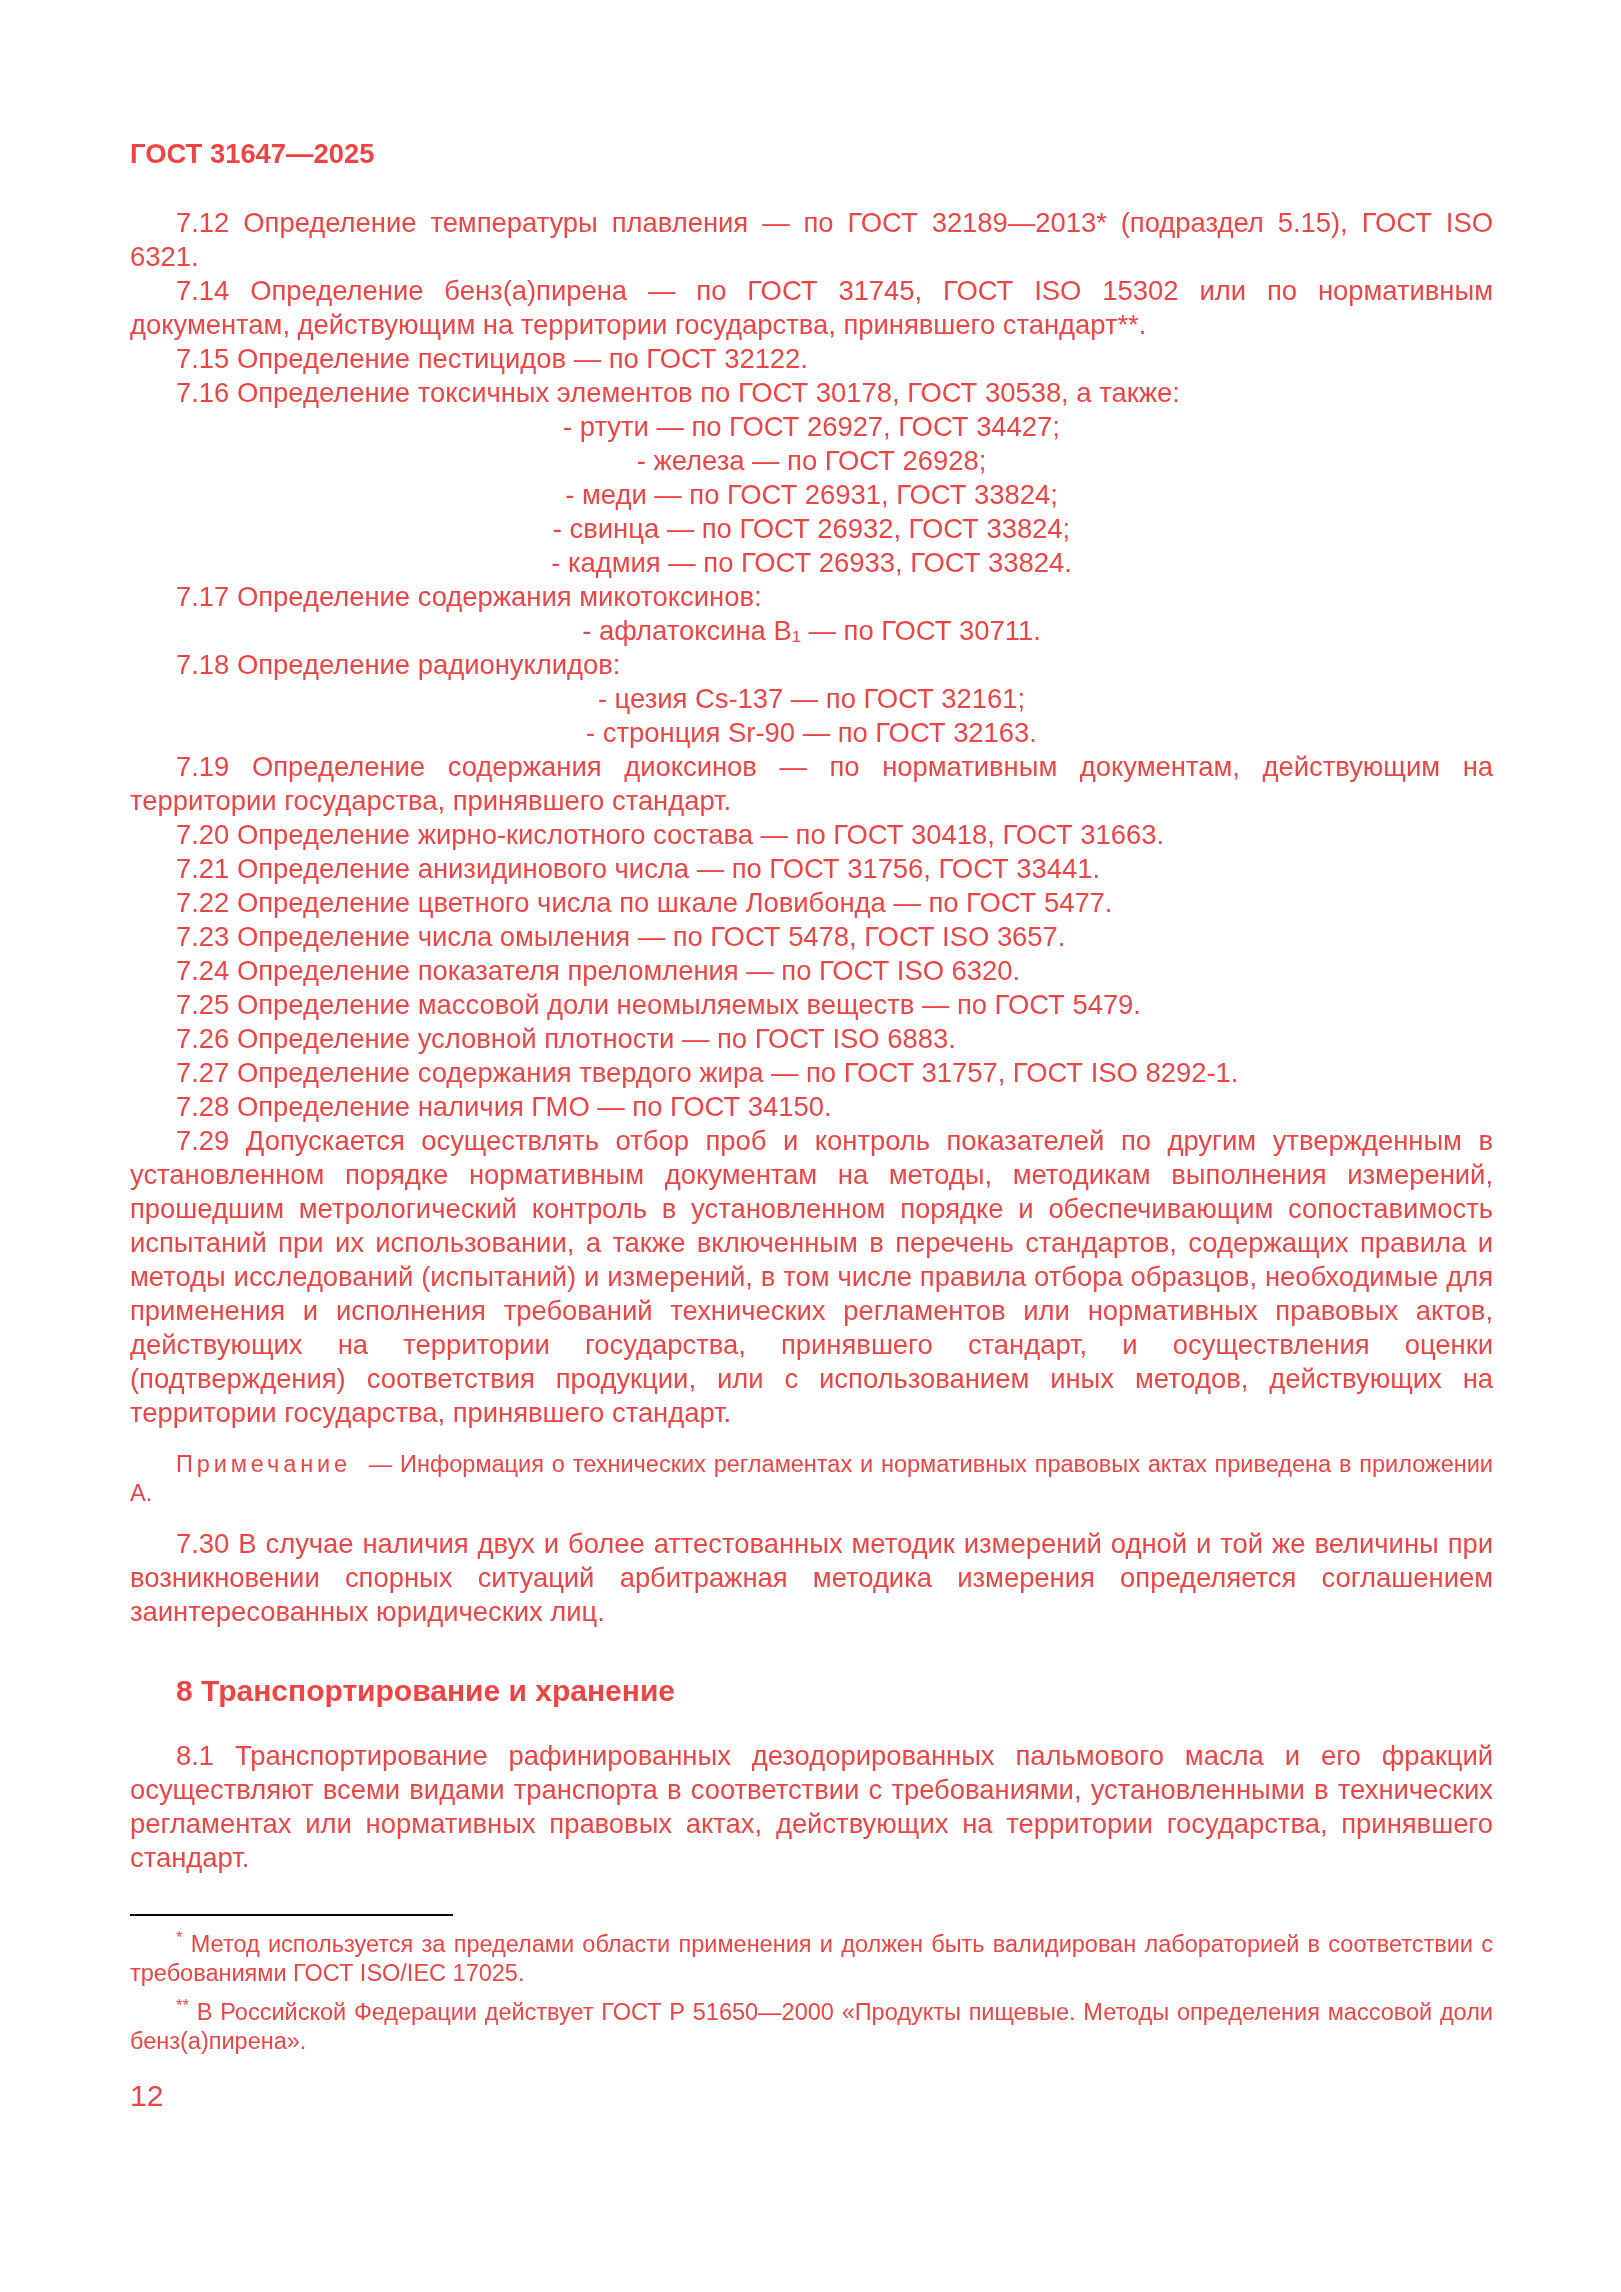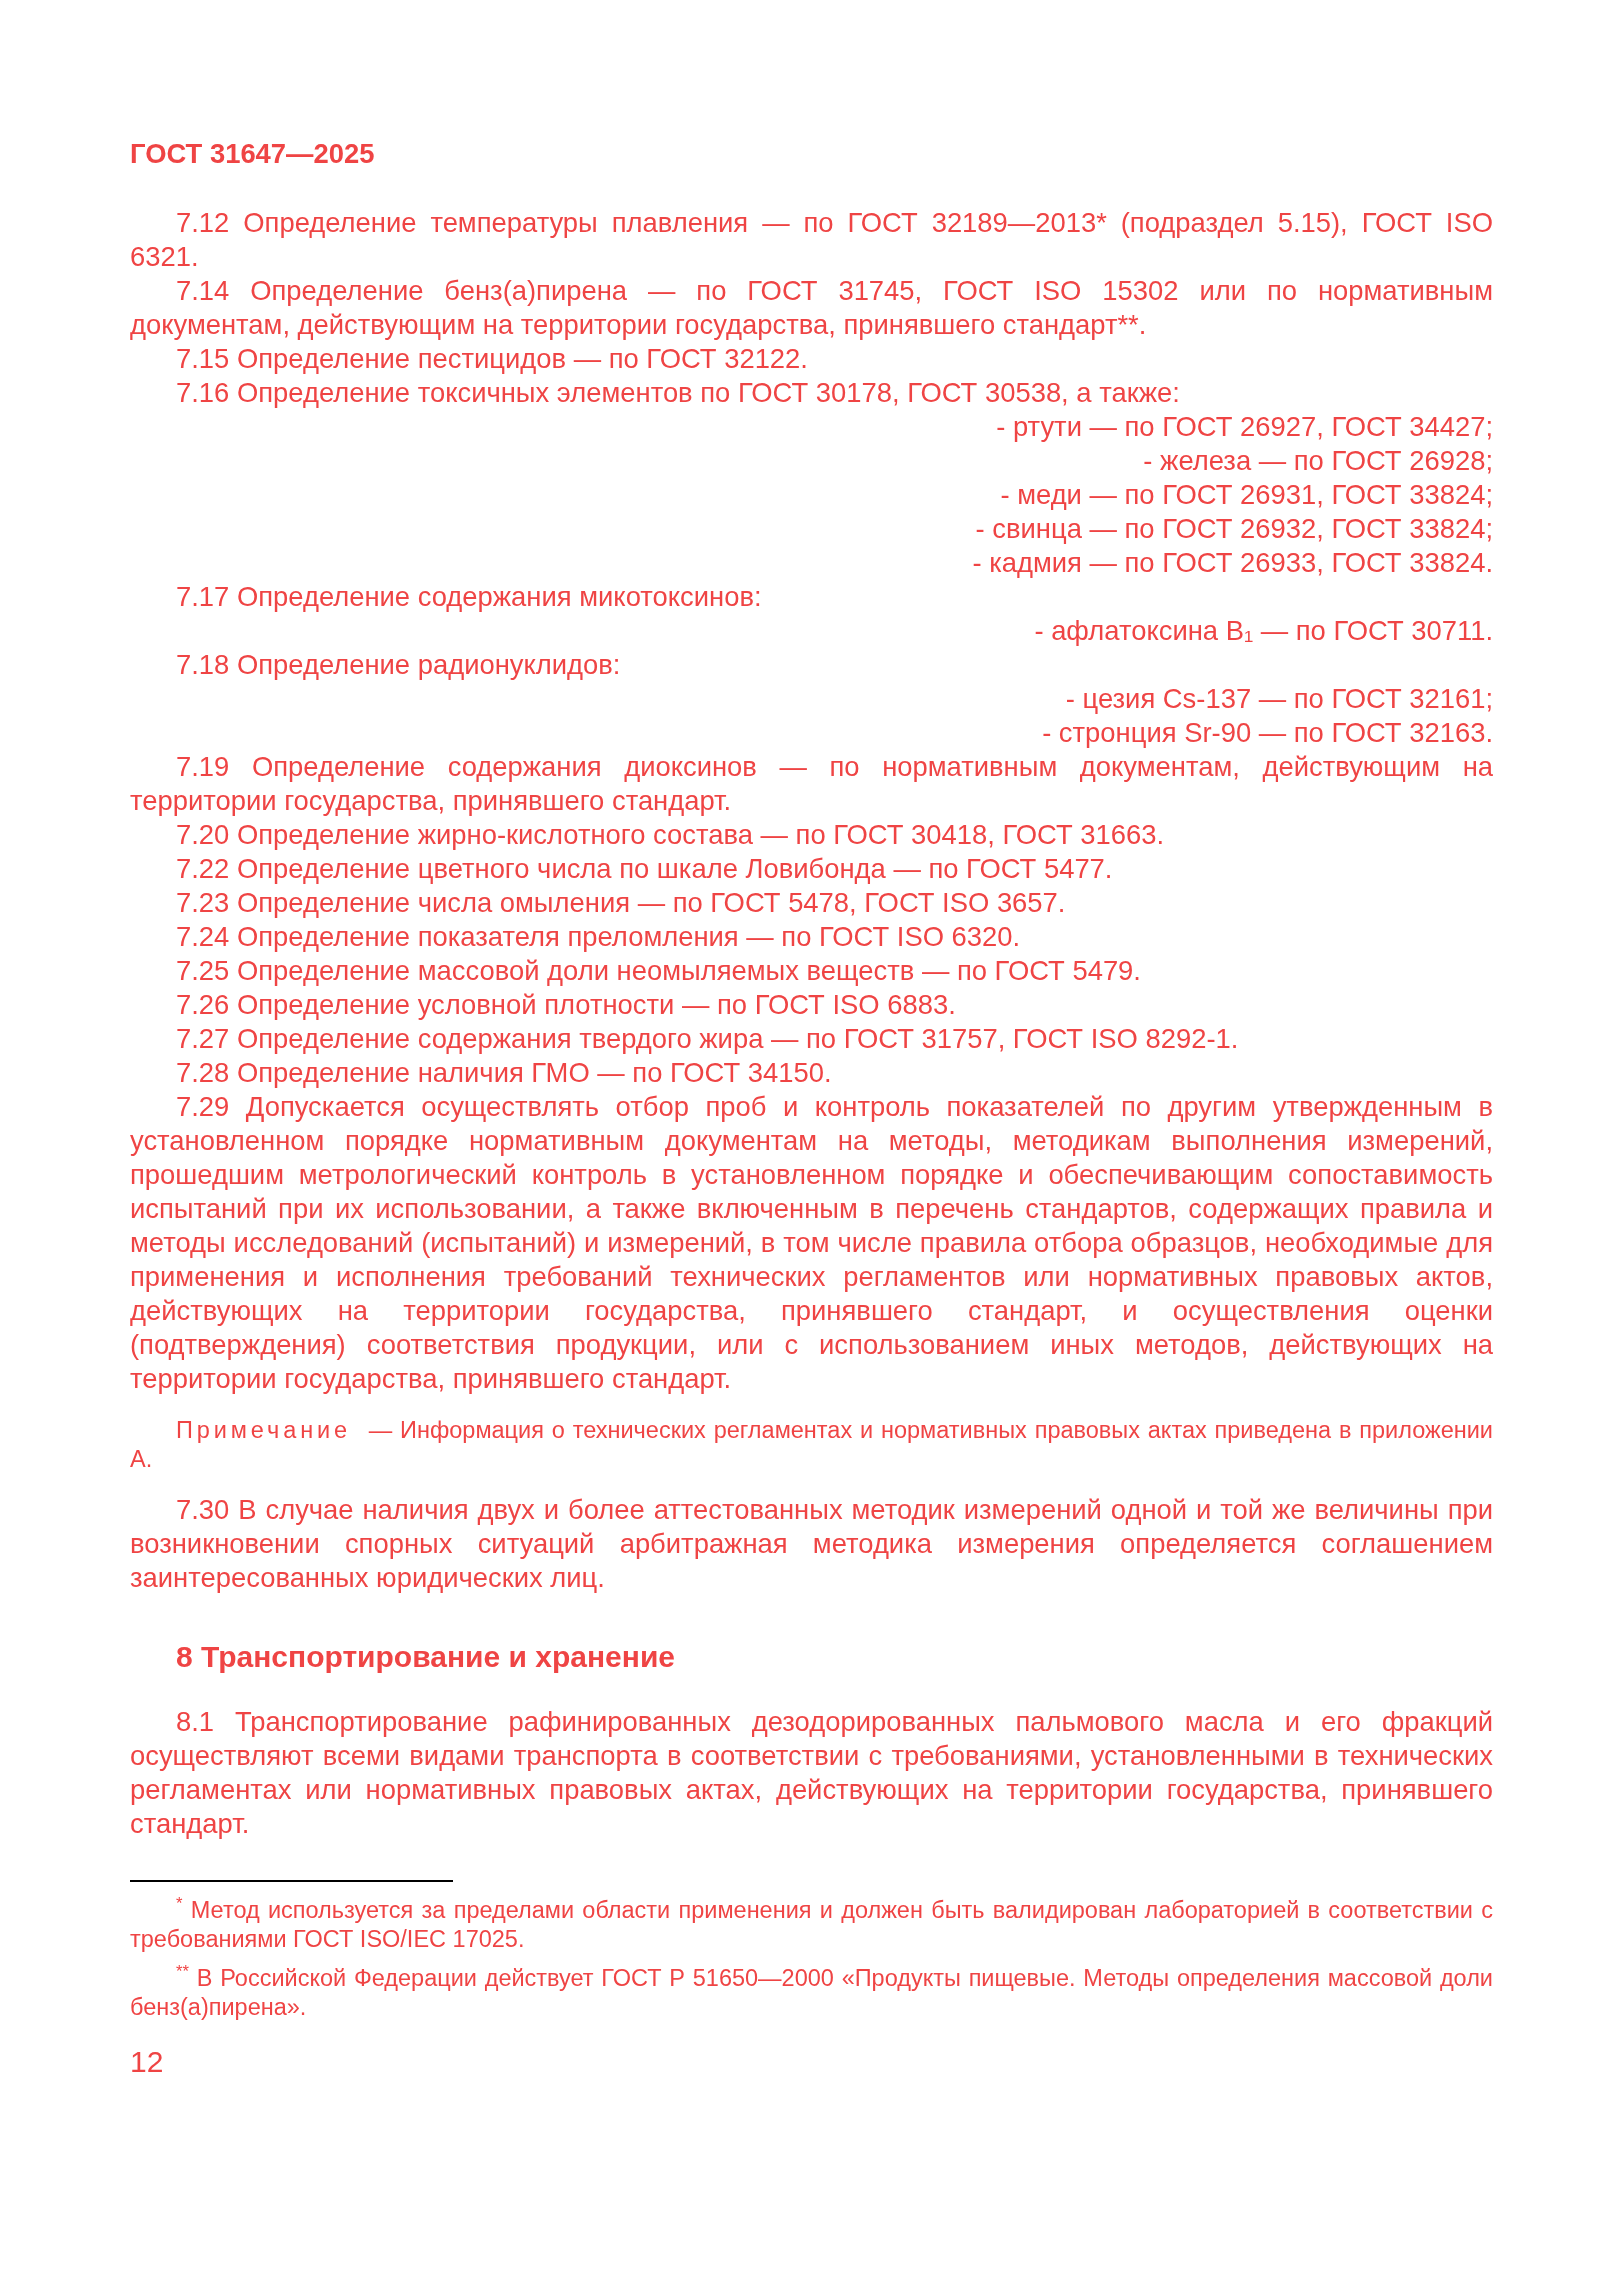"- ртути — по ГОСТ" .c-item { text-align: right -> center }
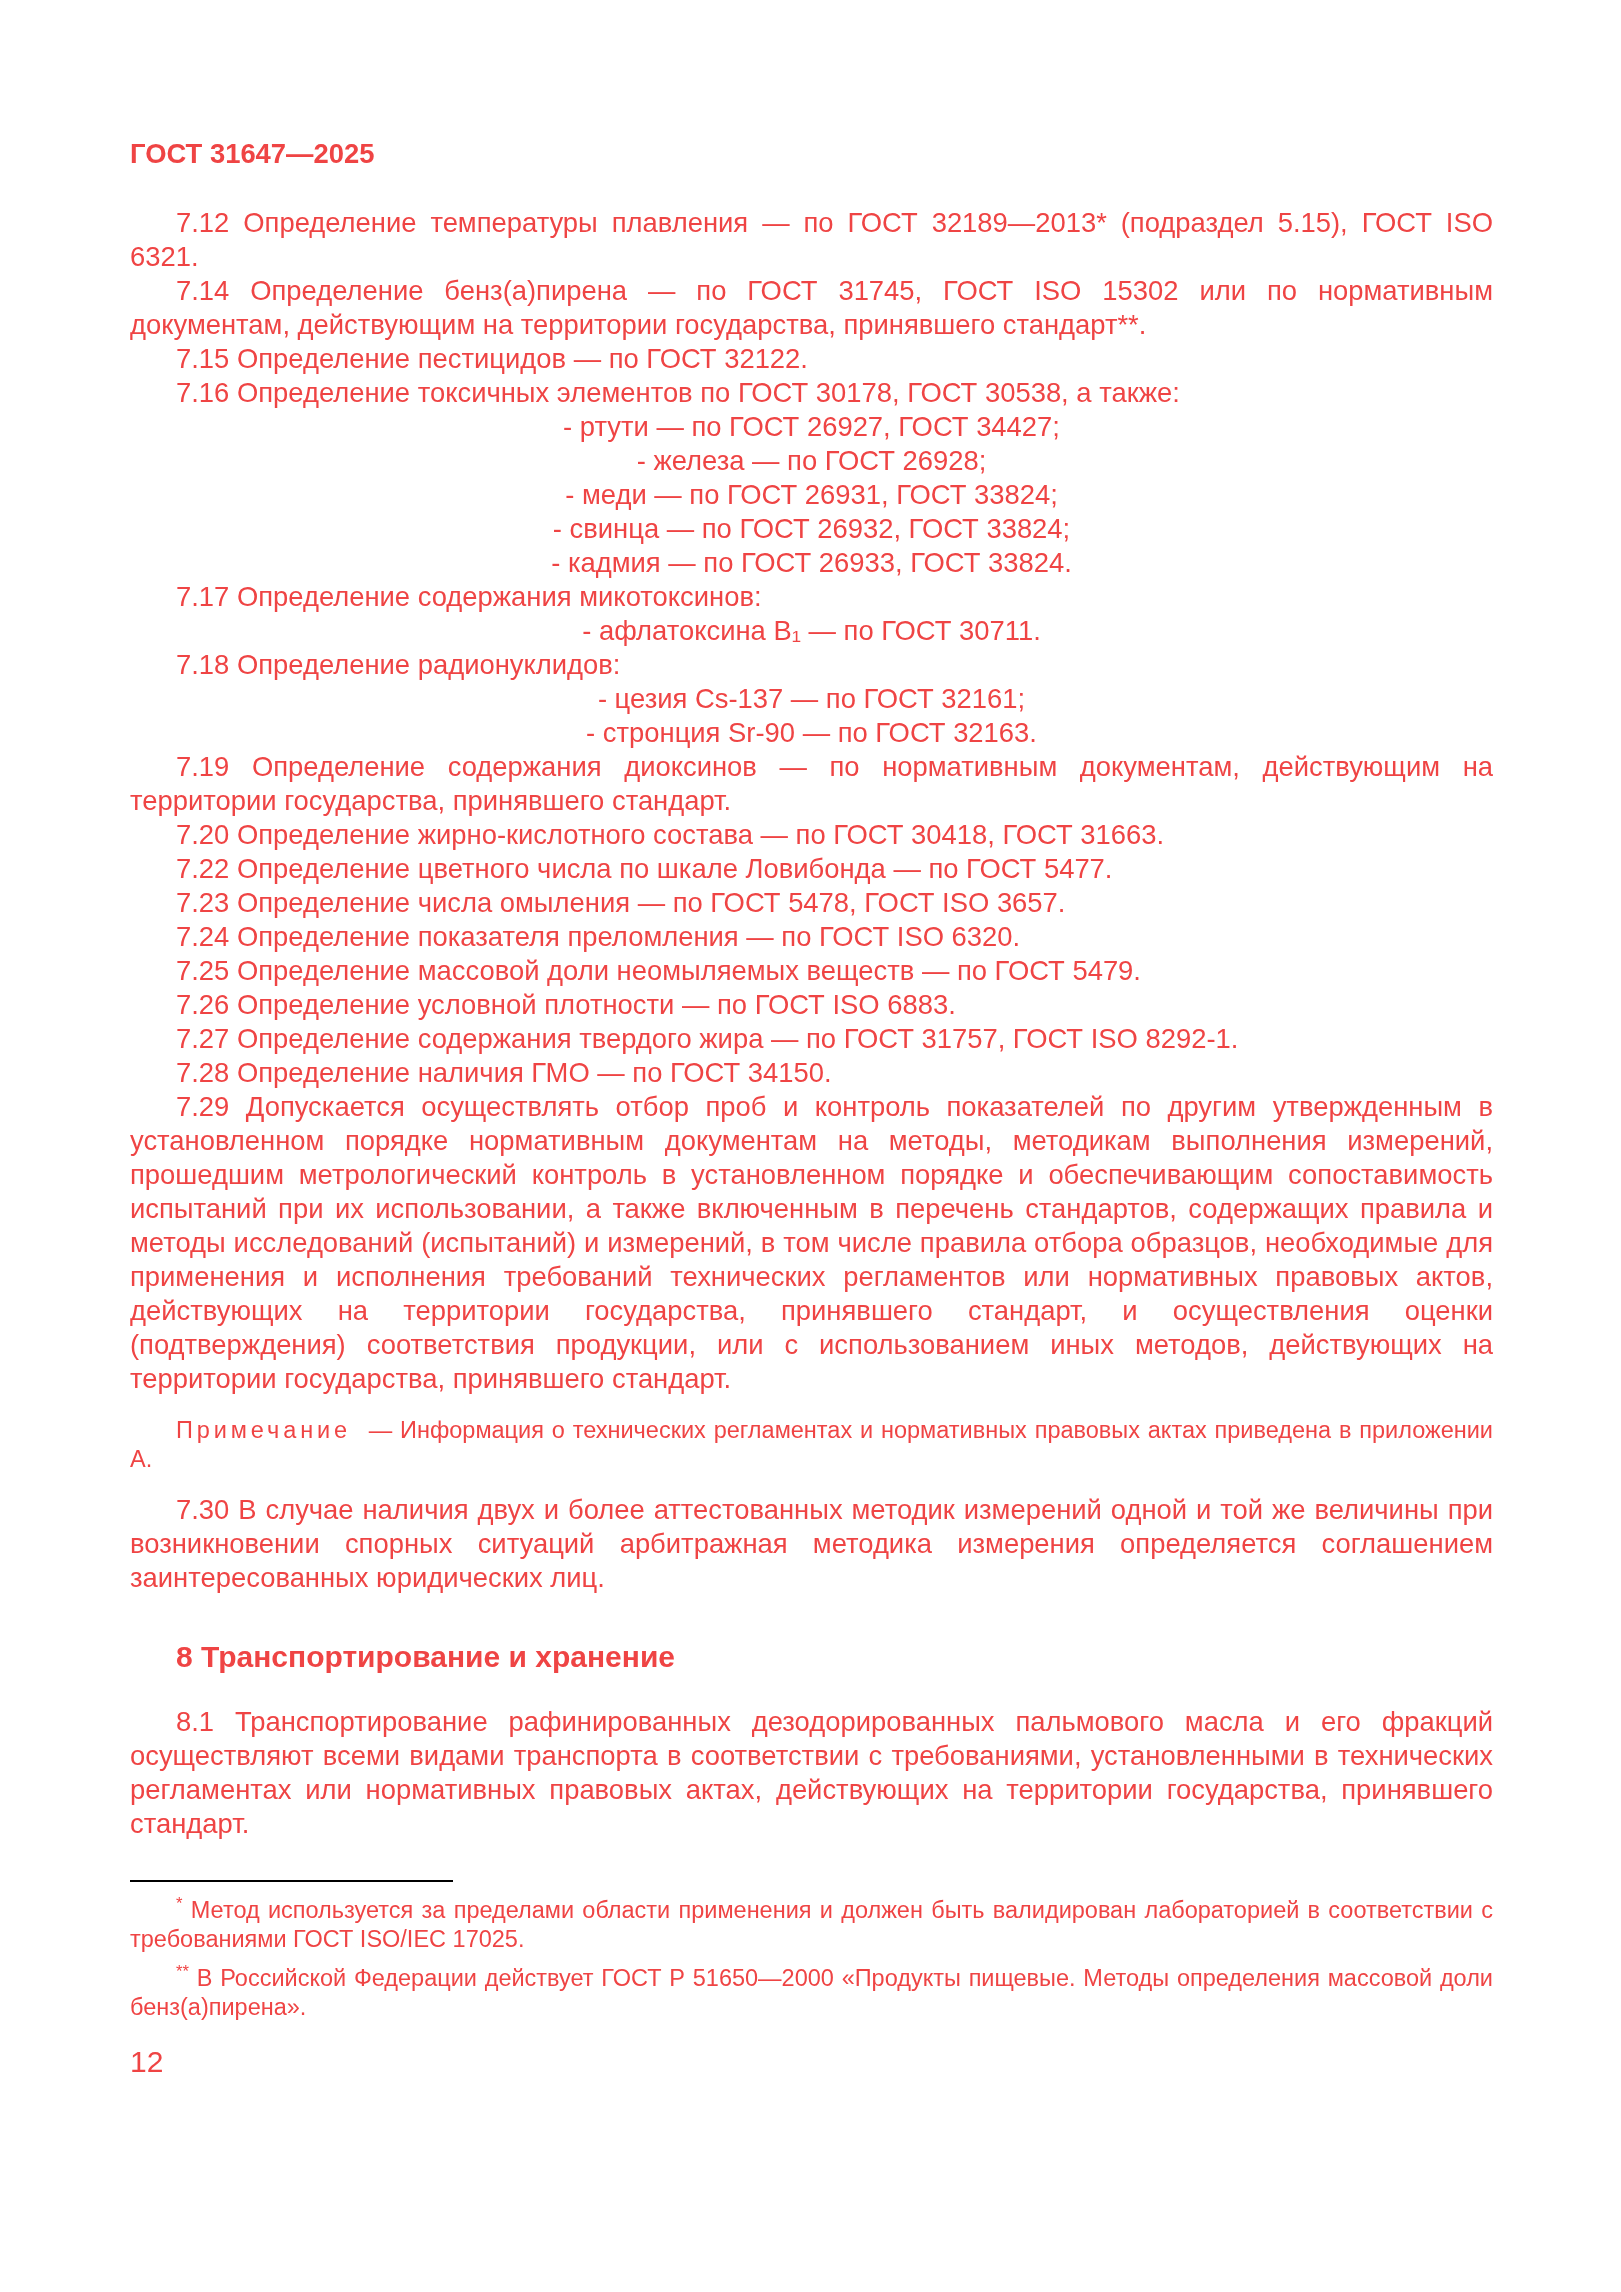"7.21 Определение анизидинового числа —" p.c-para { html: none -> <p>7.21 Определение анизидинового числа — по ГОСТ 31756, ГОСТ 33441.</p> }
